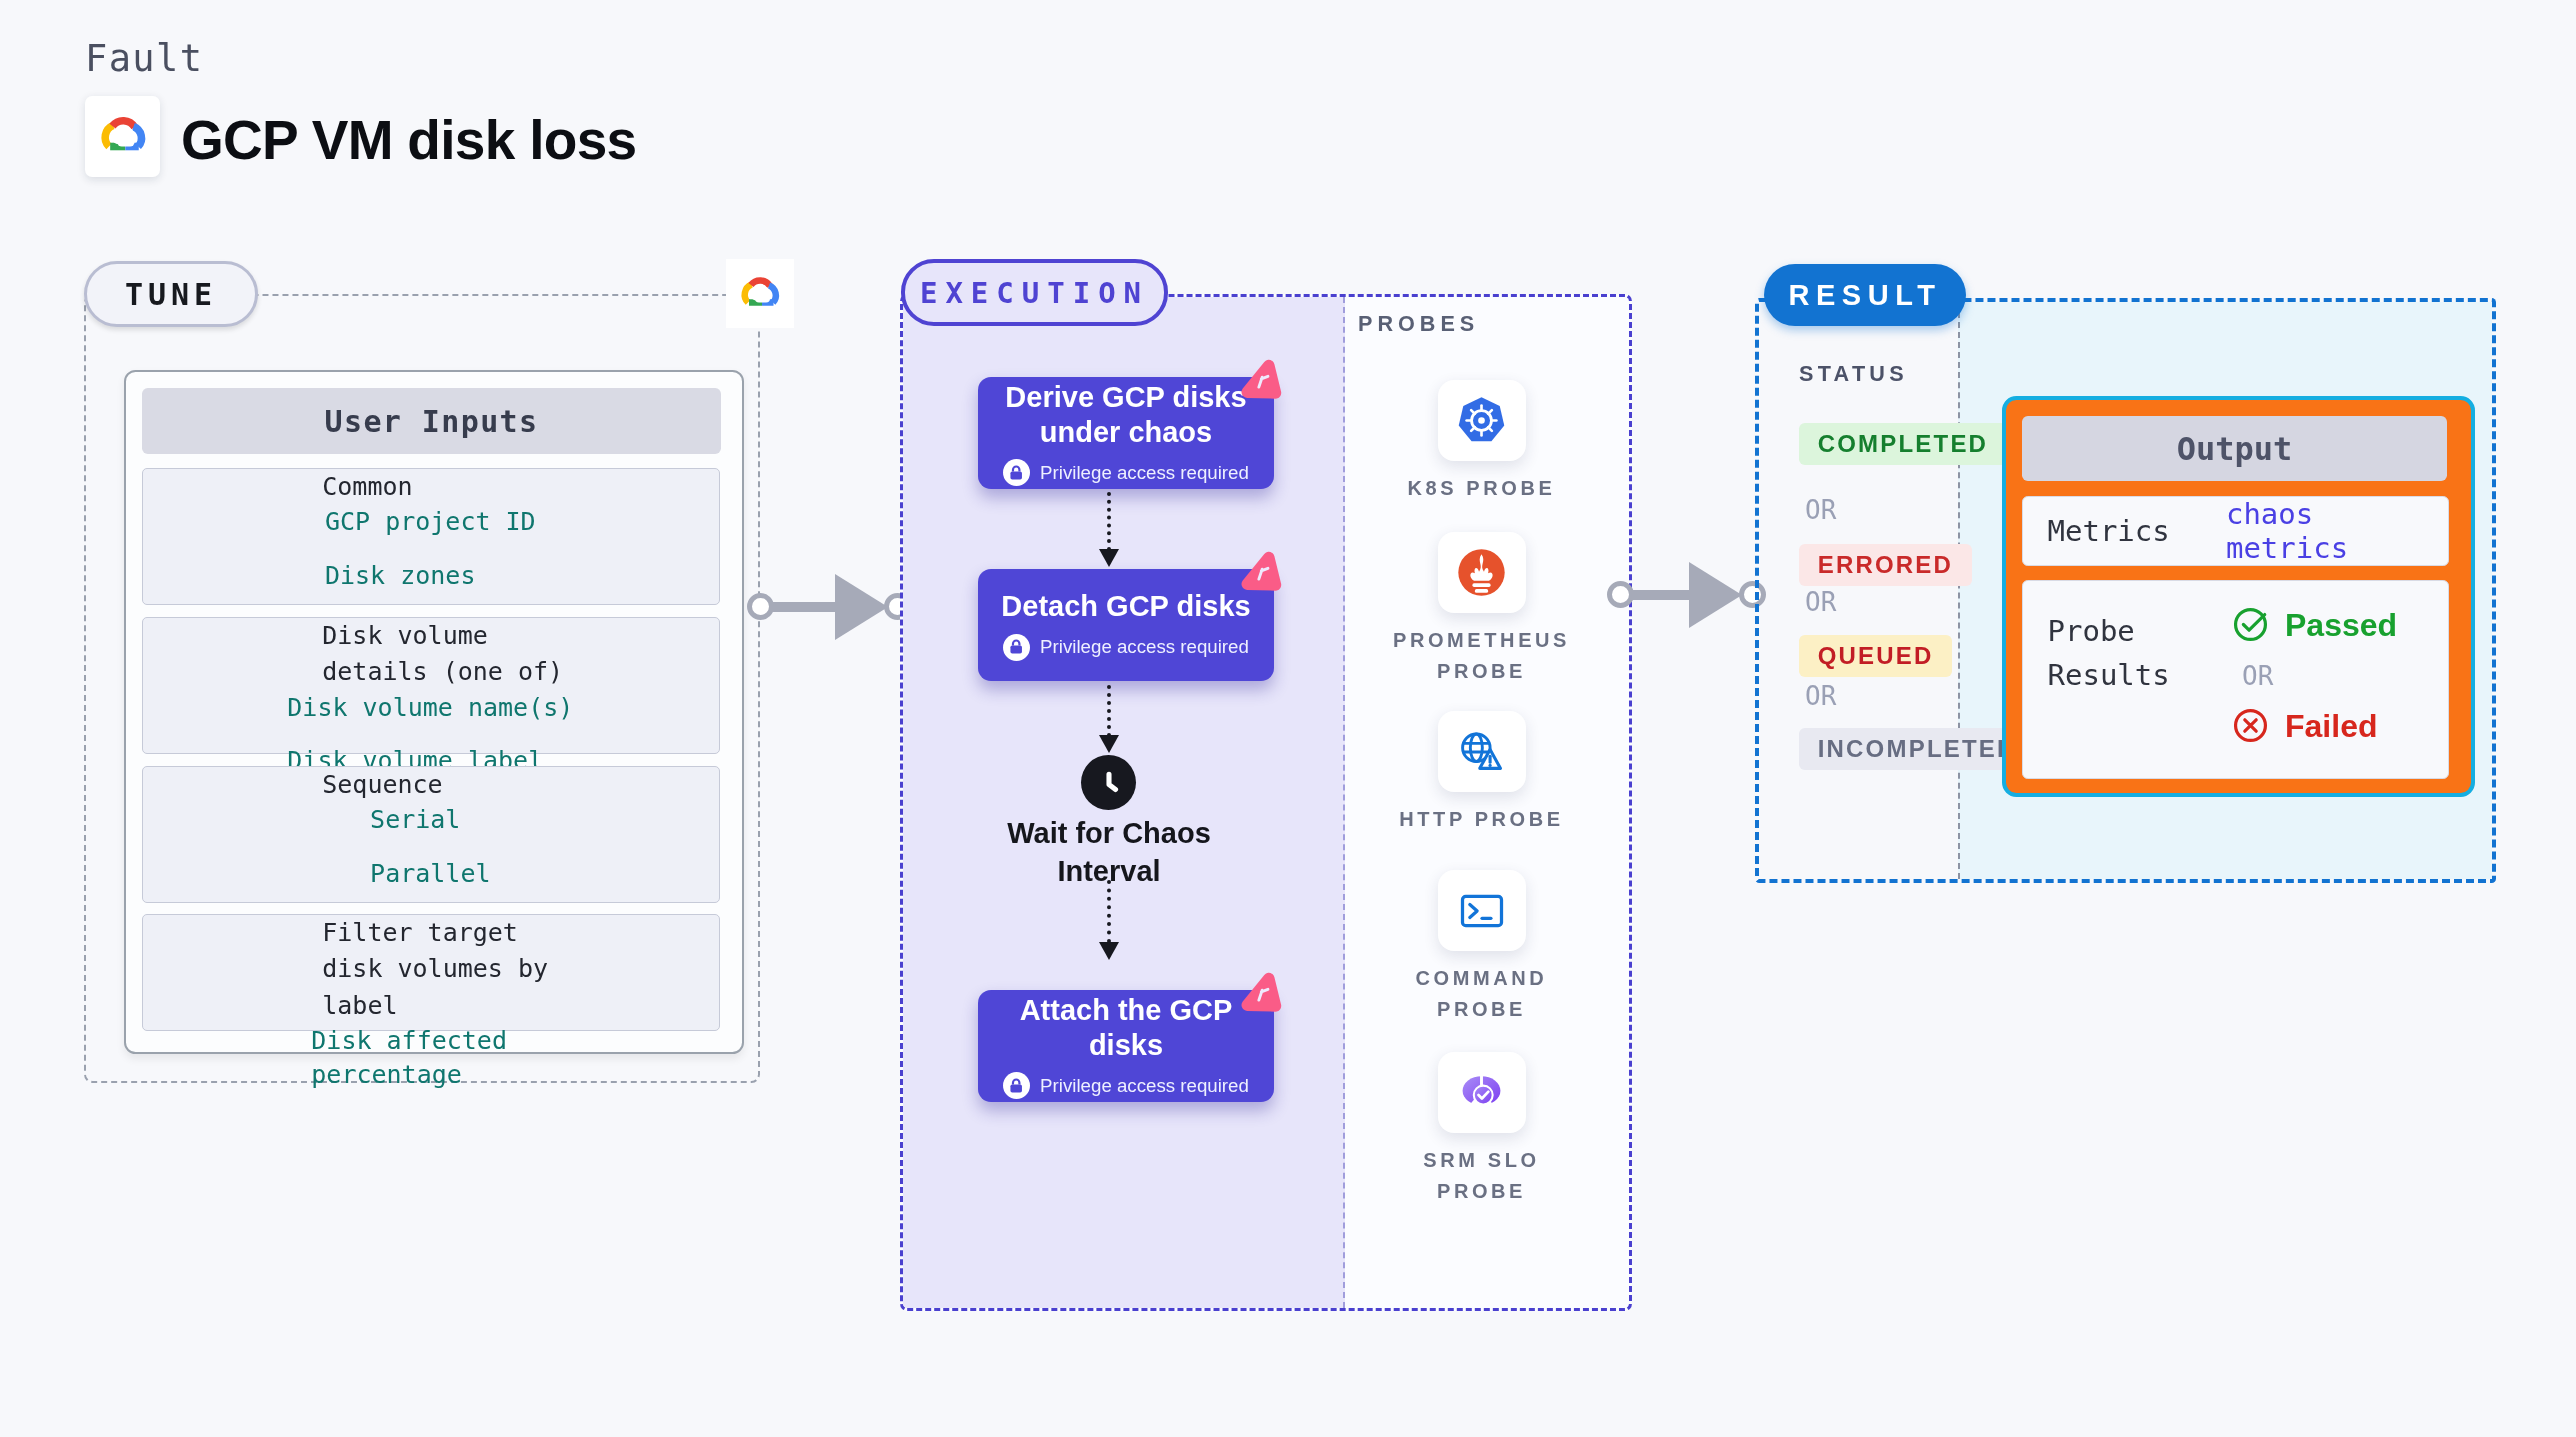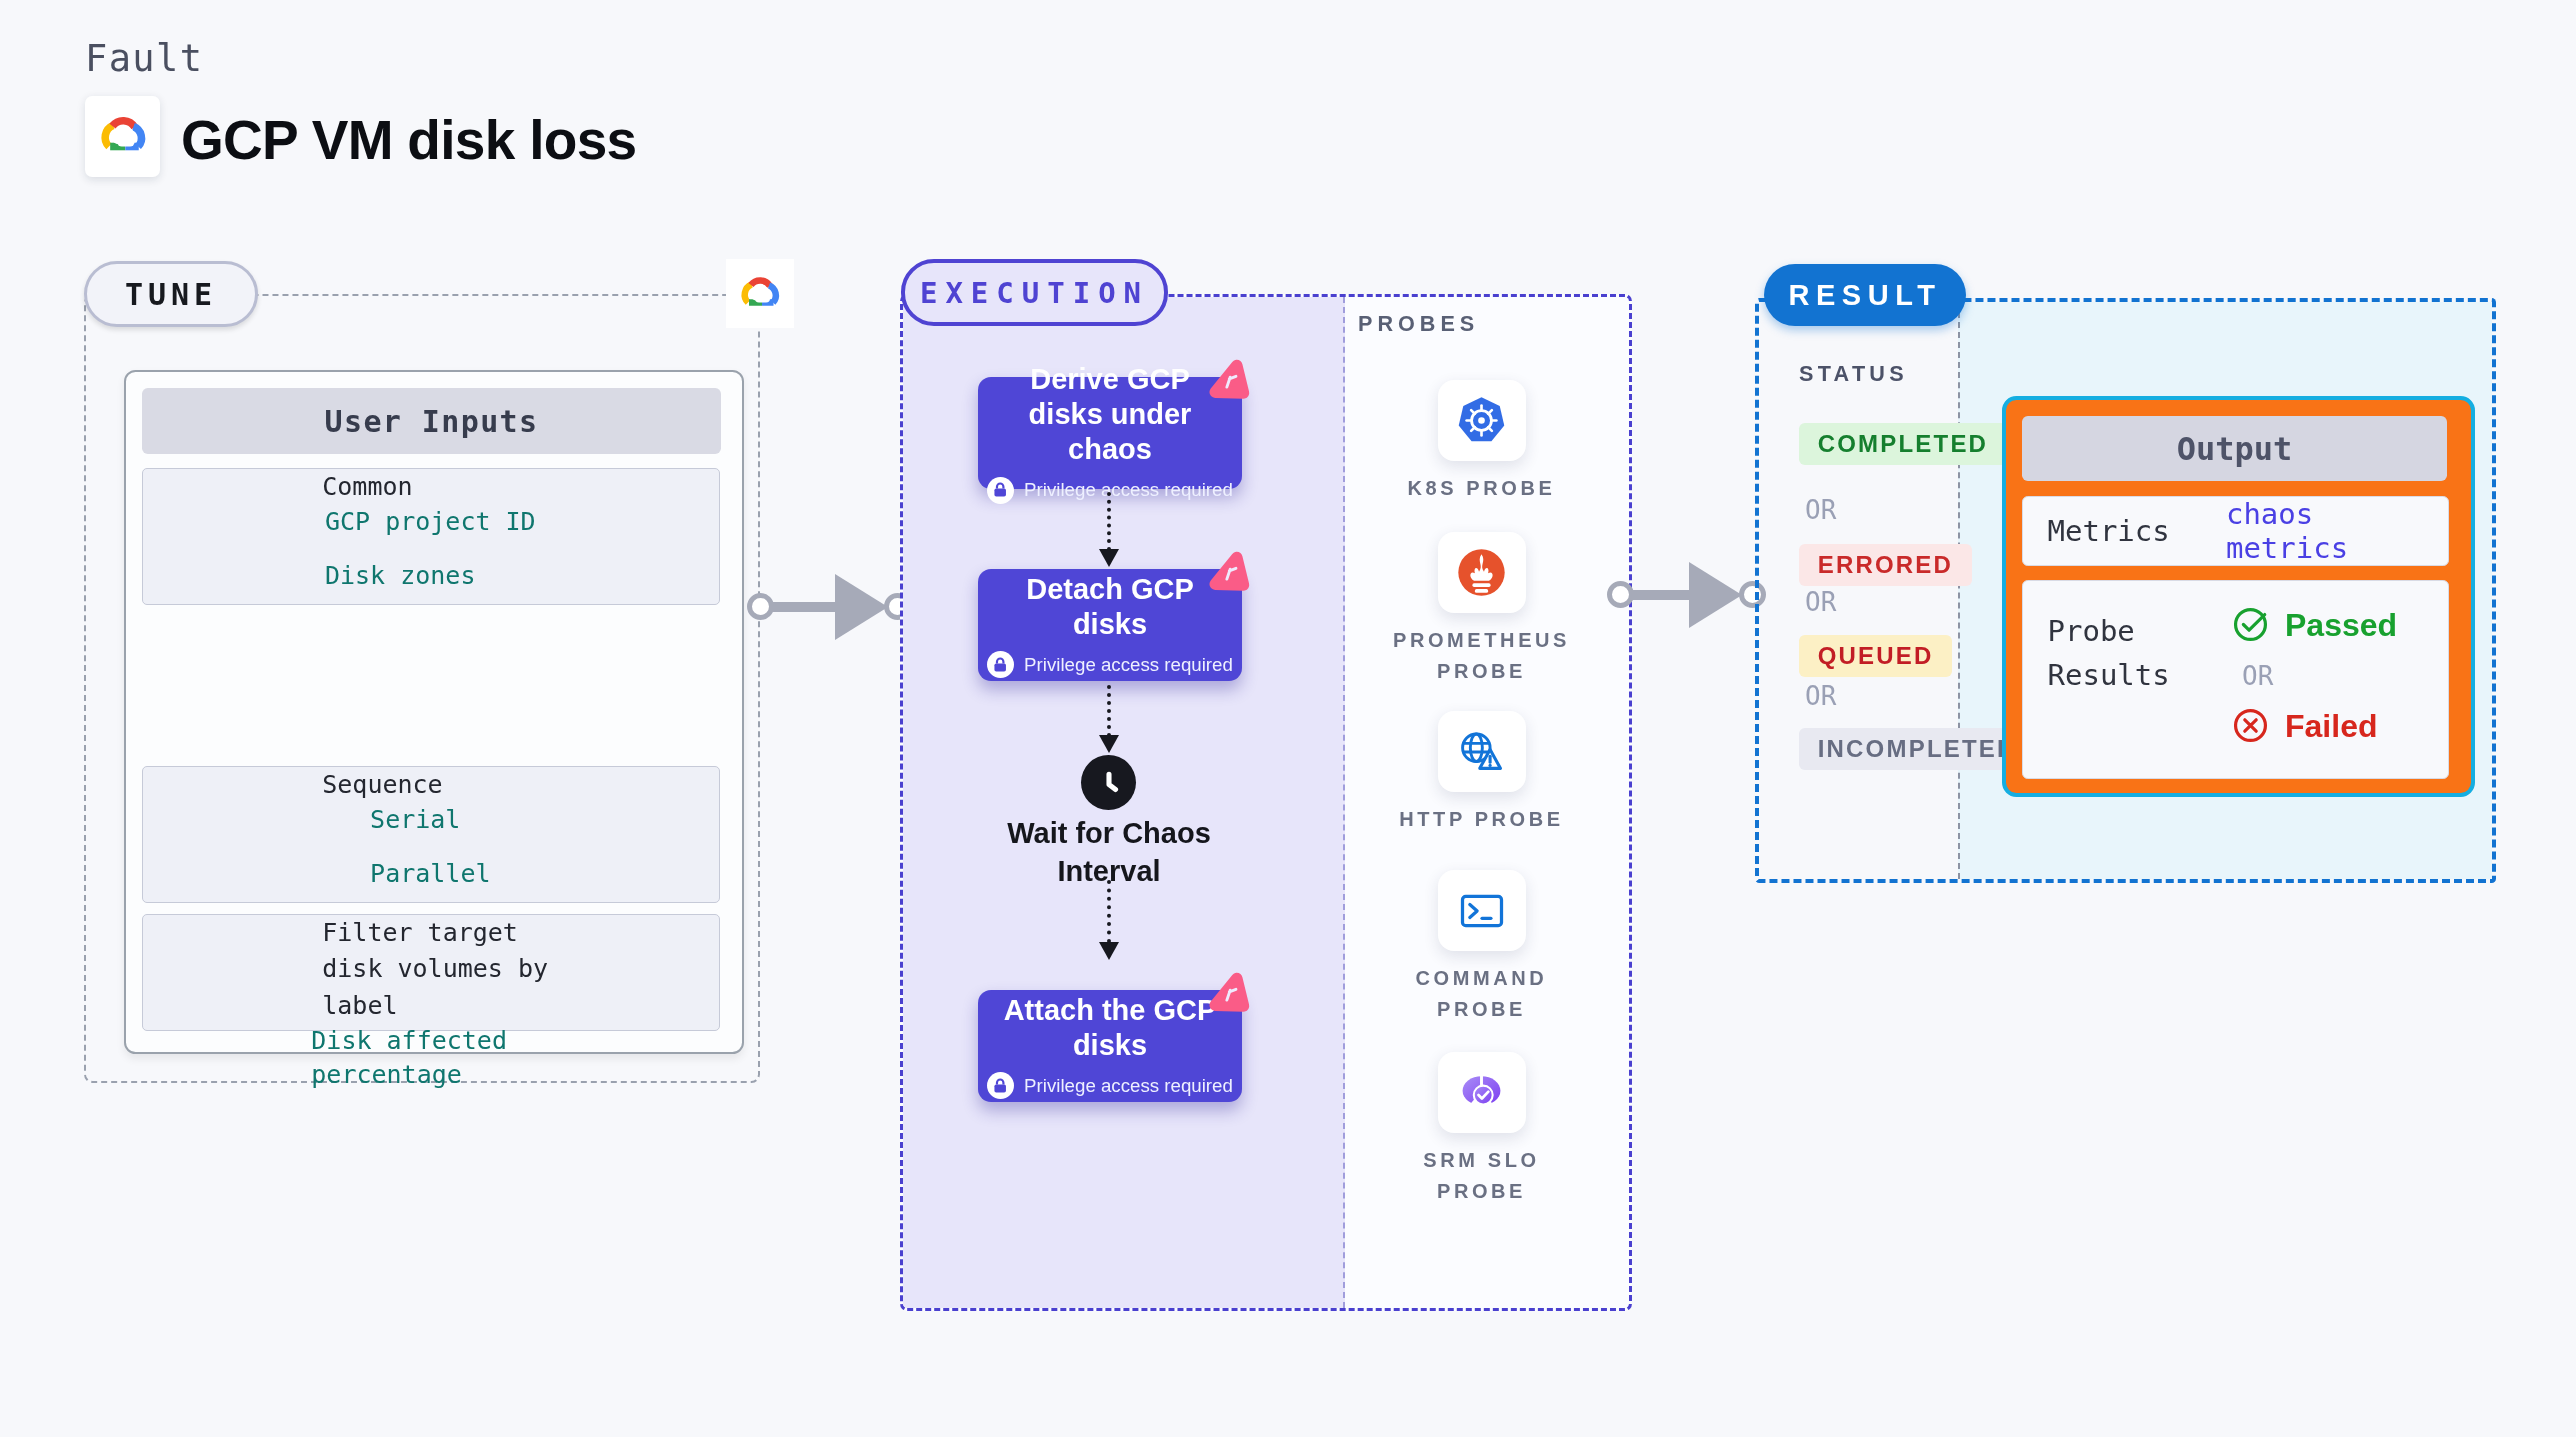"Derive GCP disks under chaos" .node { width: 264px -> 296px }
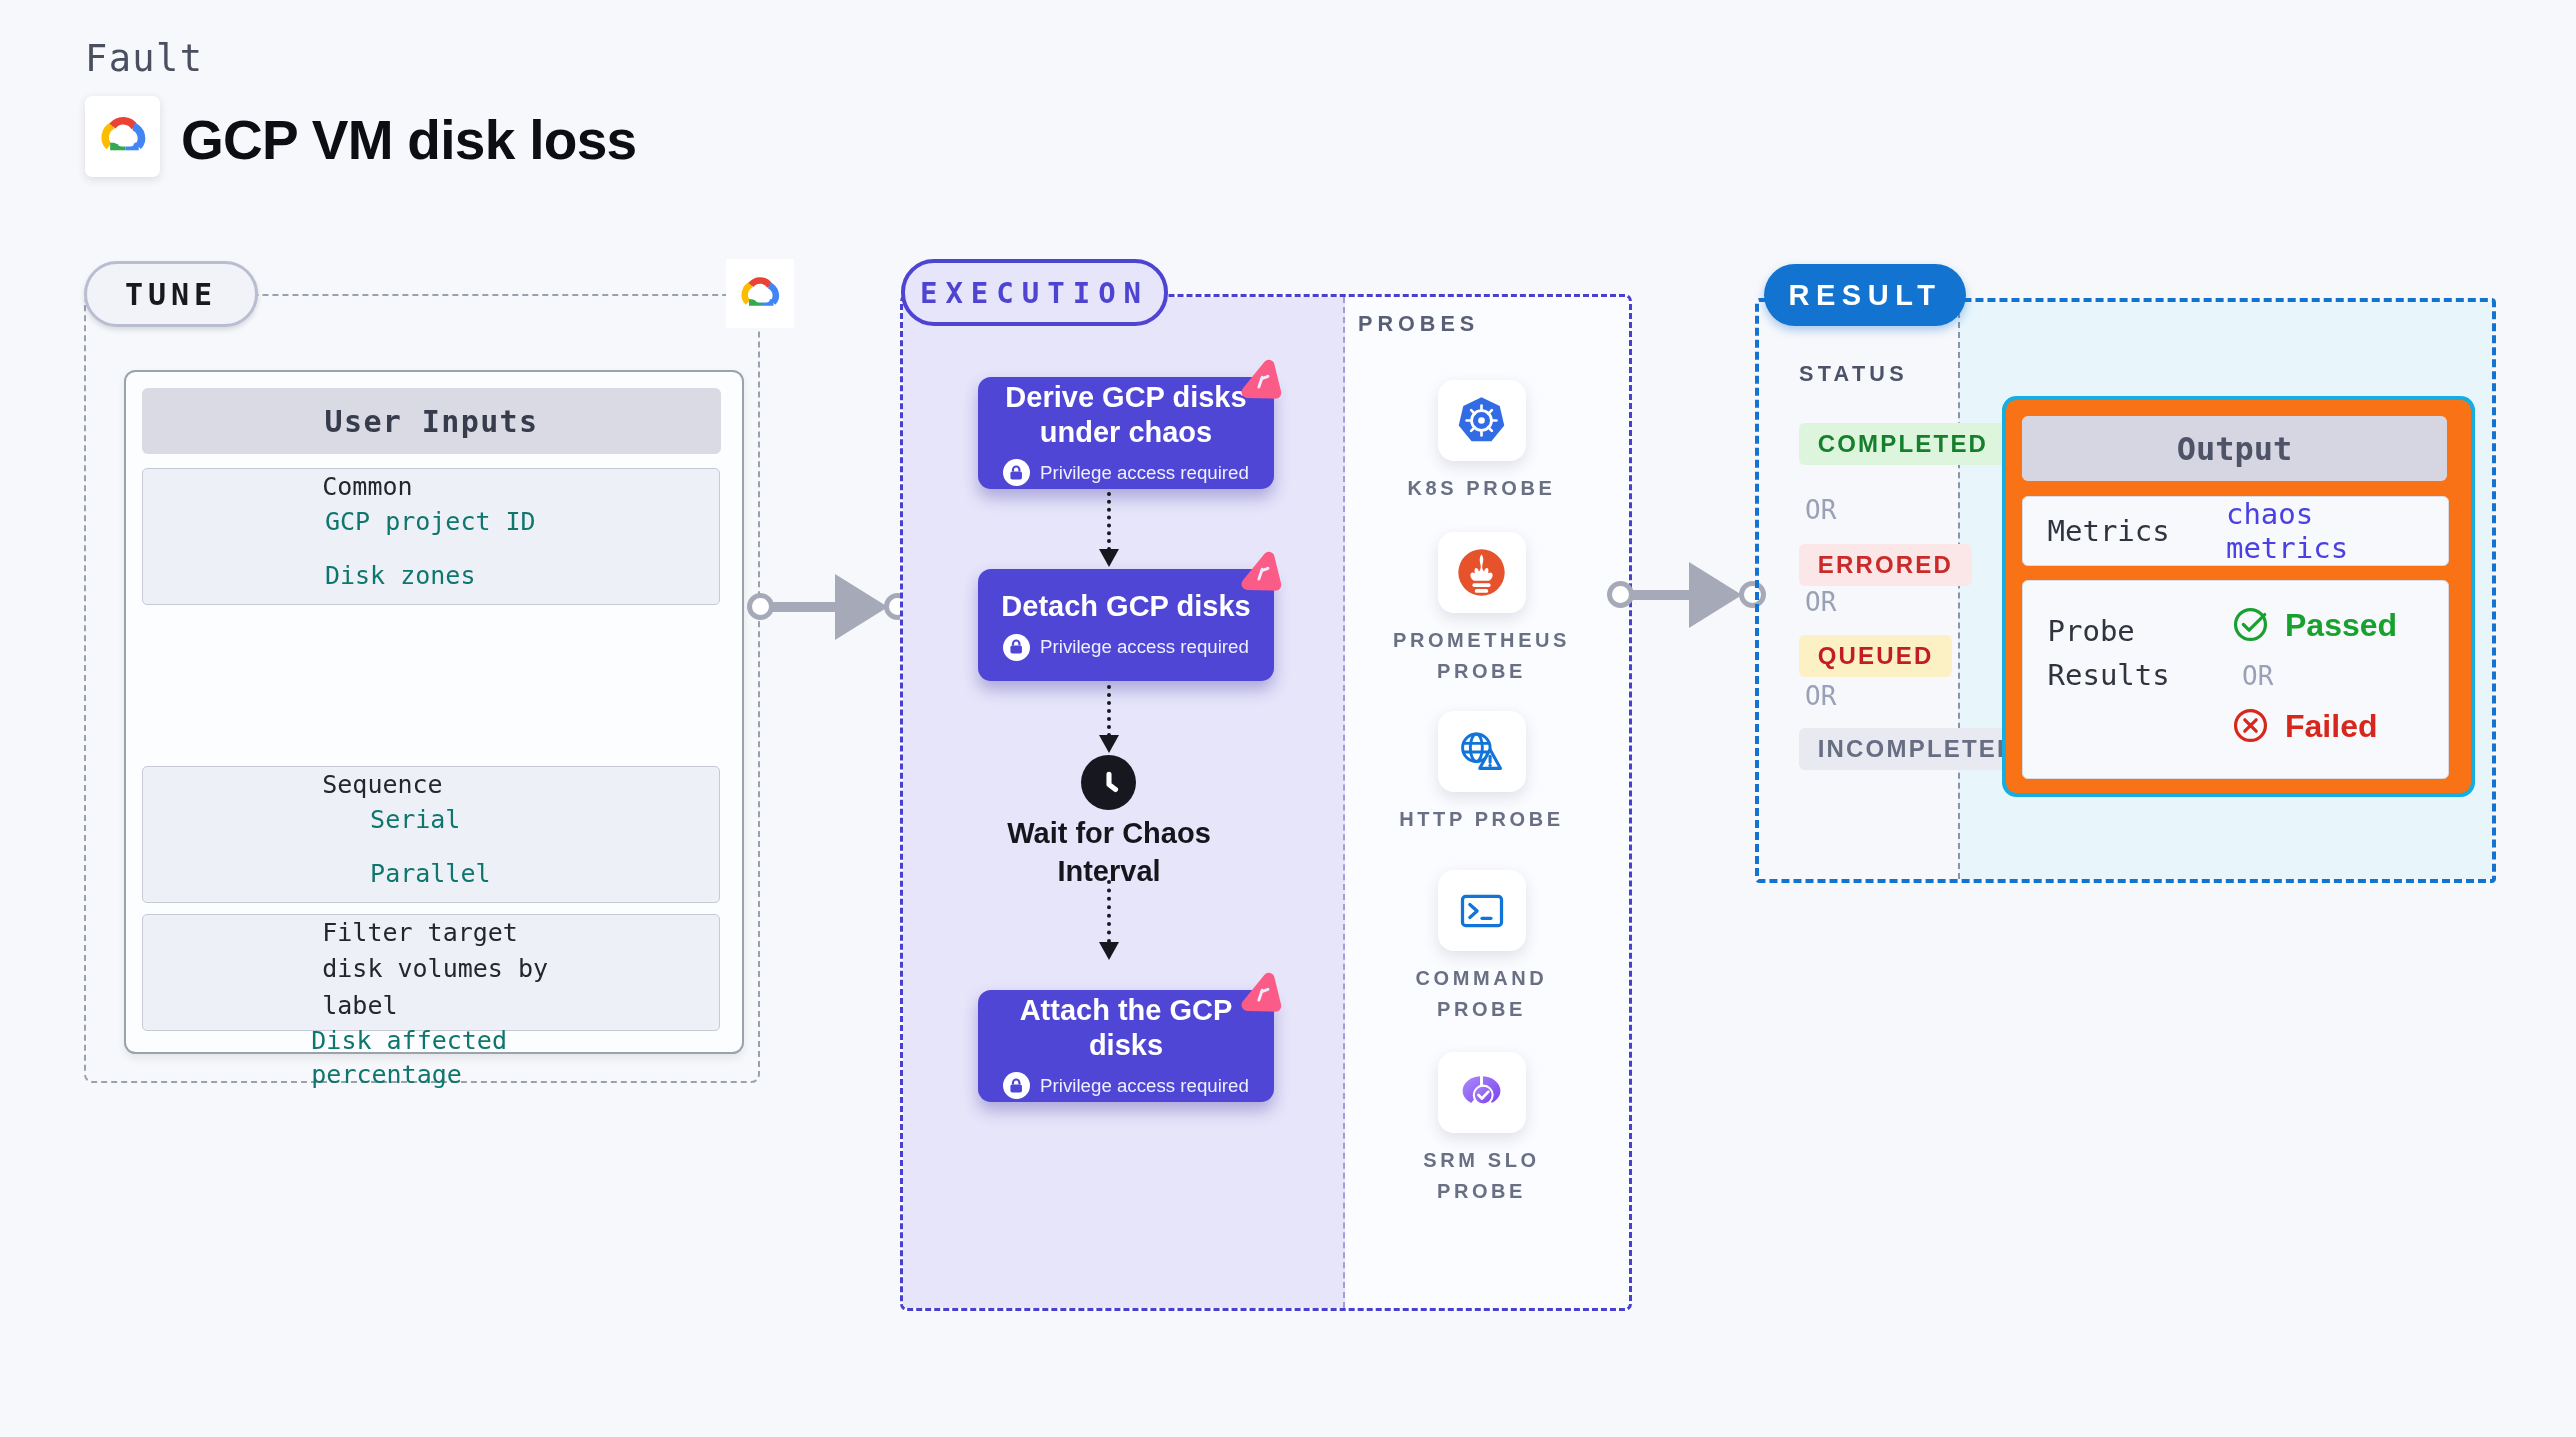"Disk volume details (one of)" div.abs { html: none -> <div> <div>Disk volume details (one of)</div> <div> <div>Disk volume name(s)</div> <div>Disk volume label</div> </div> </div> }
